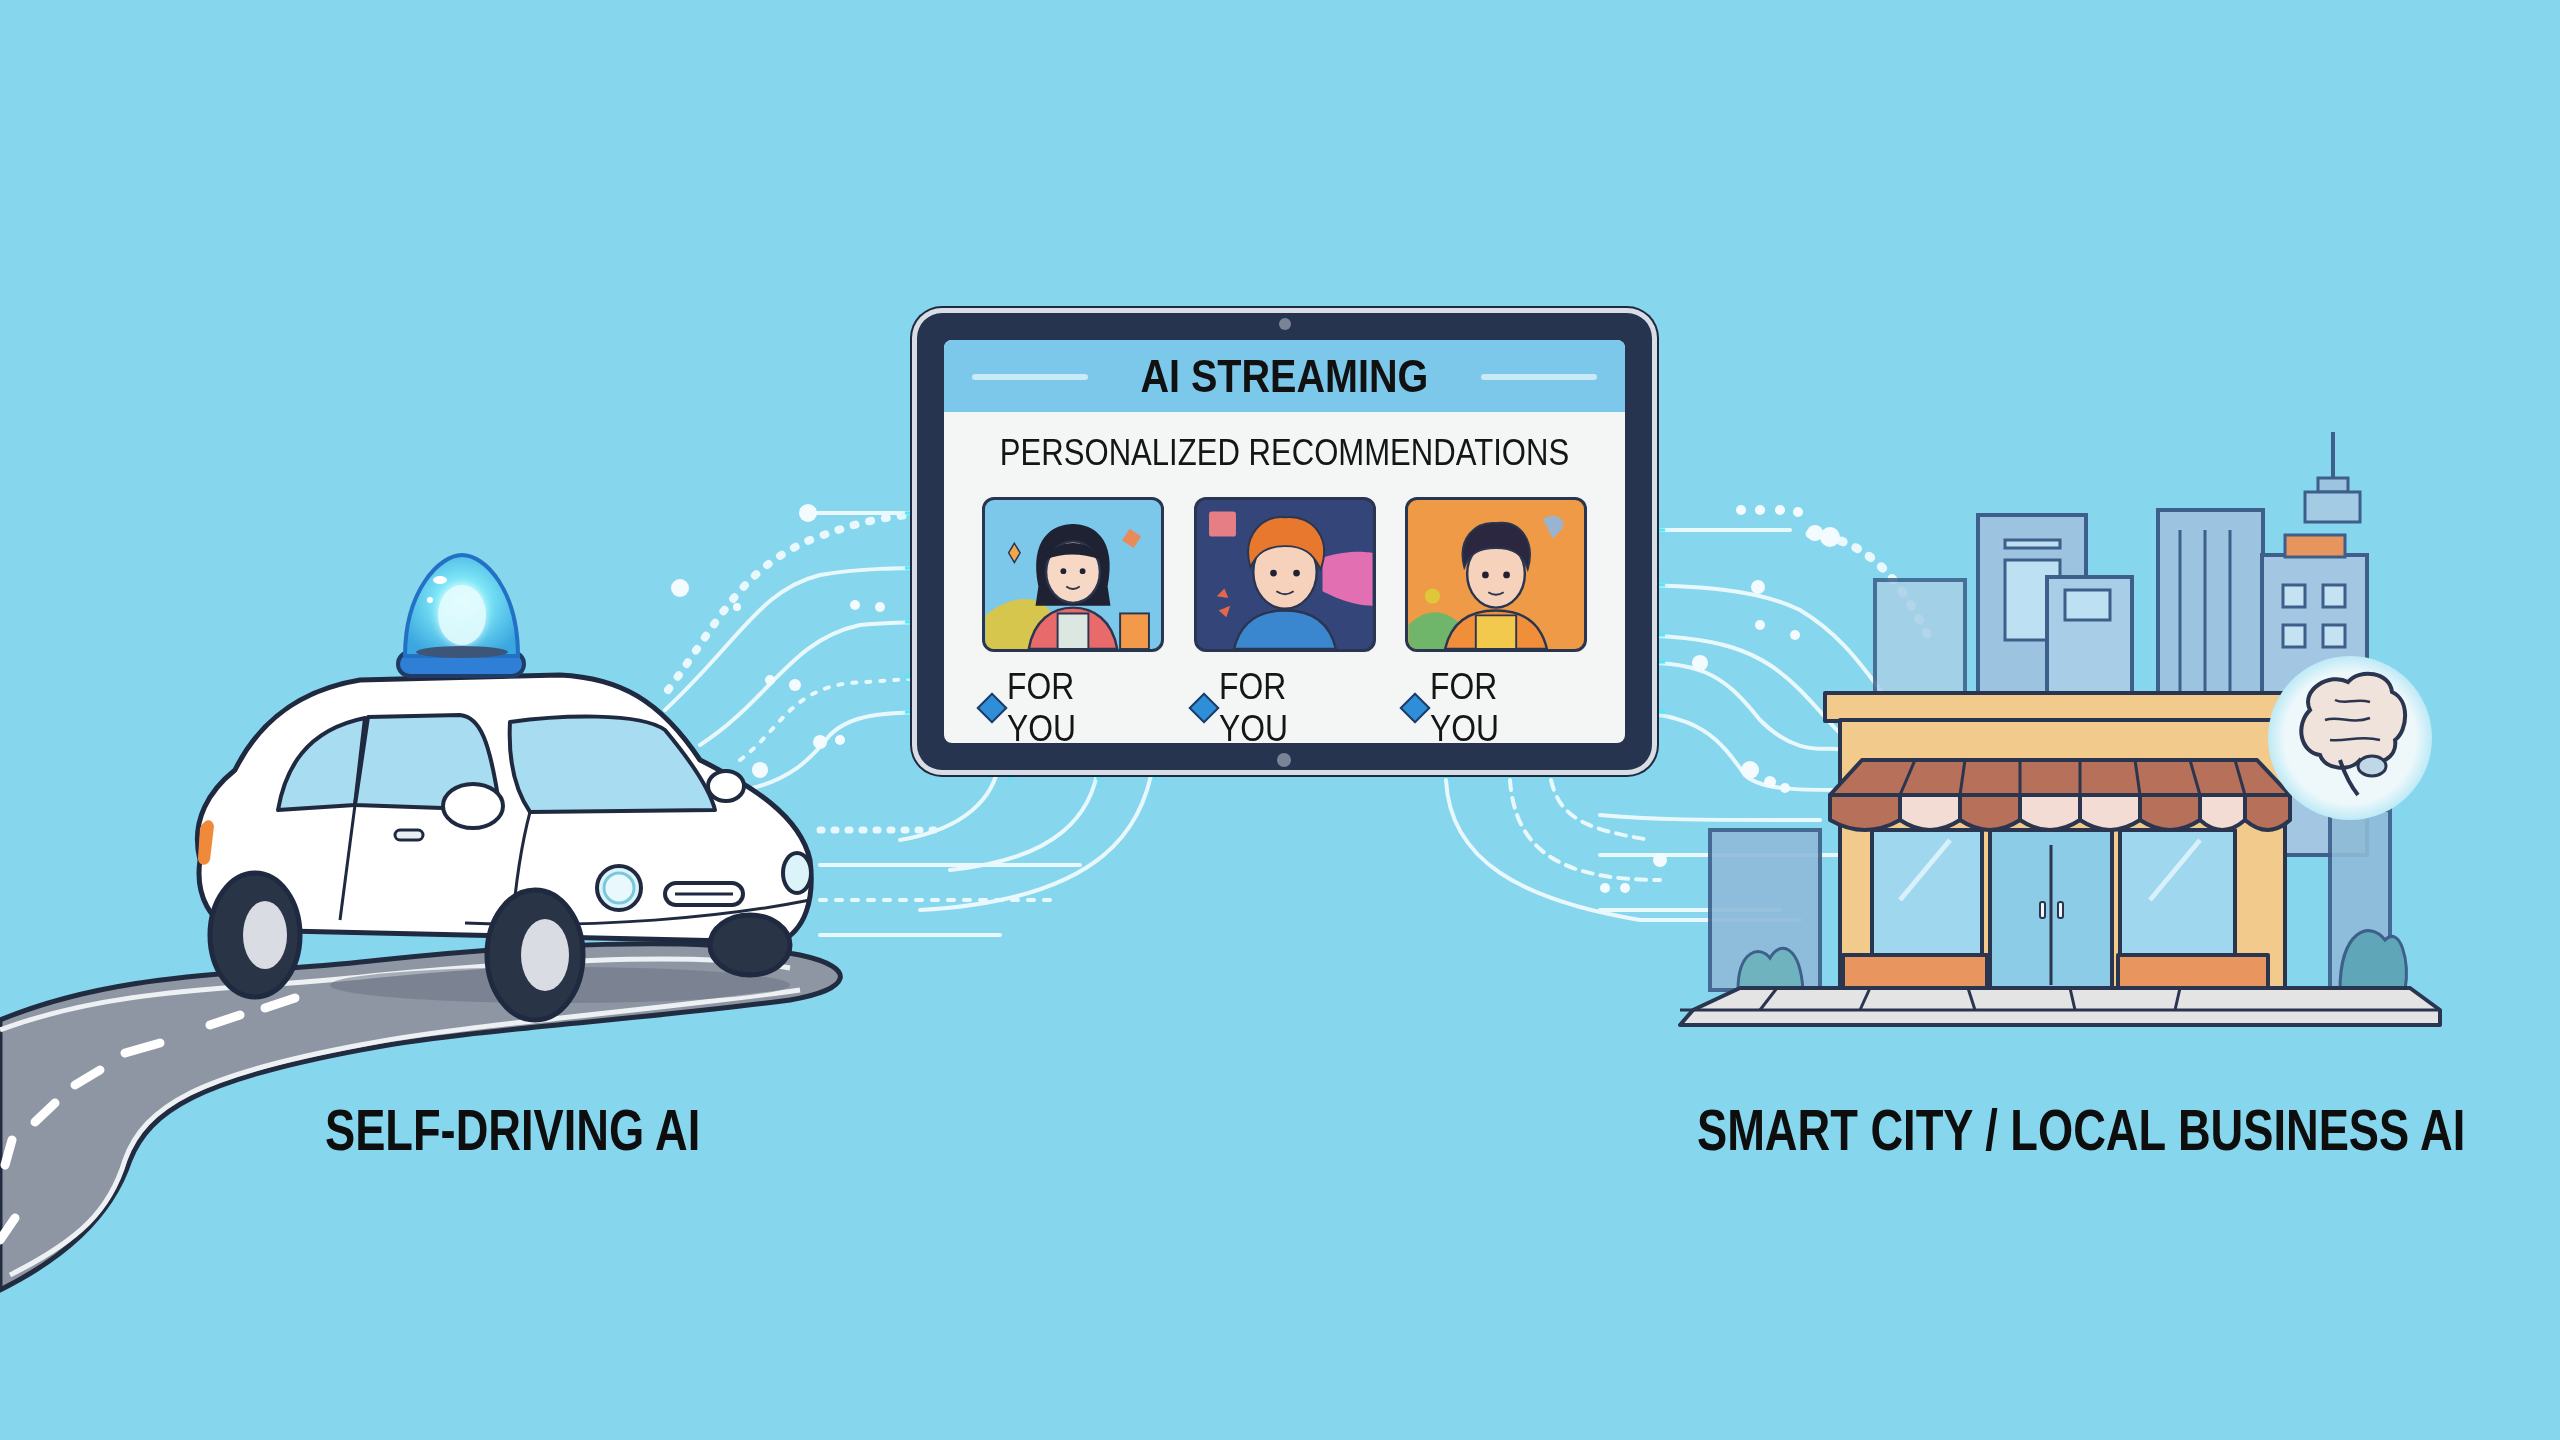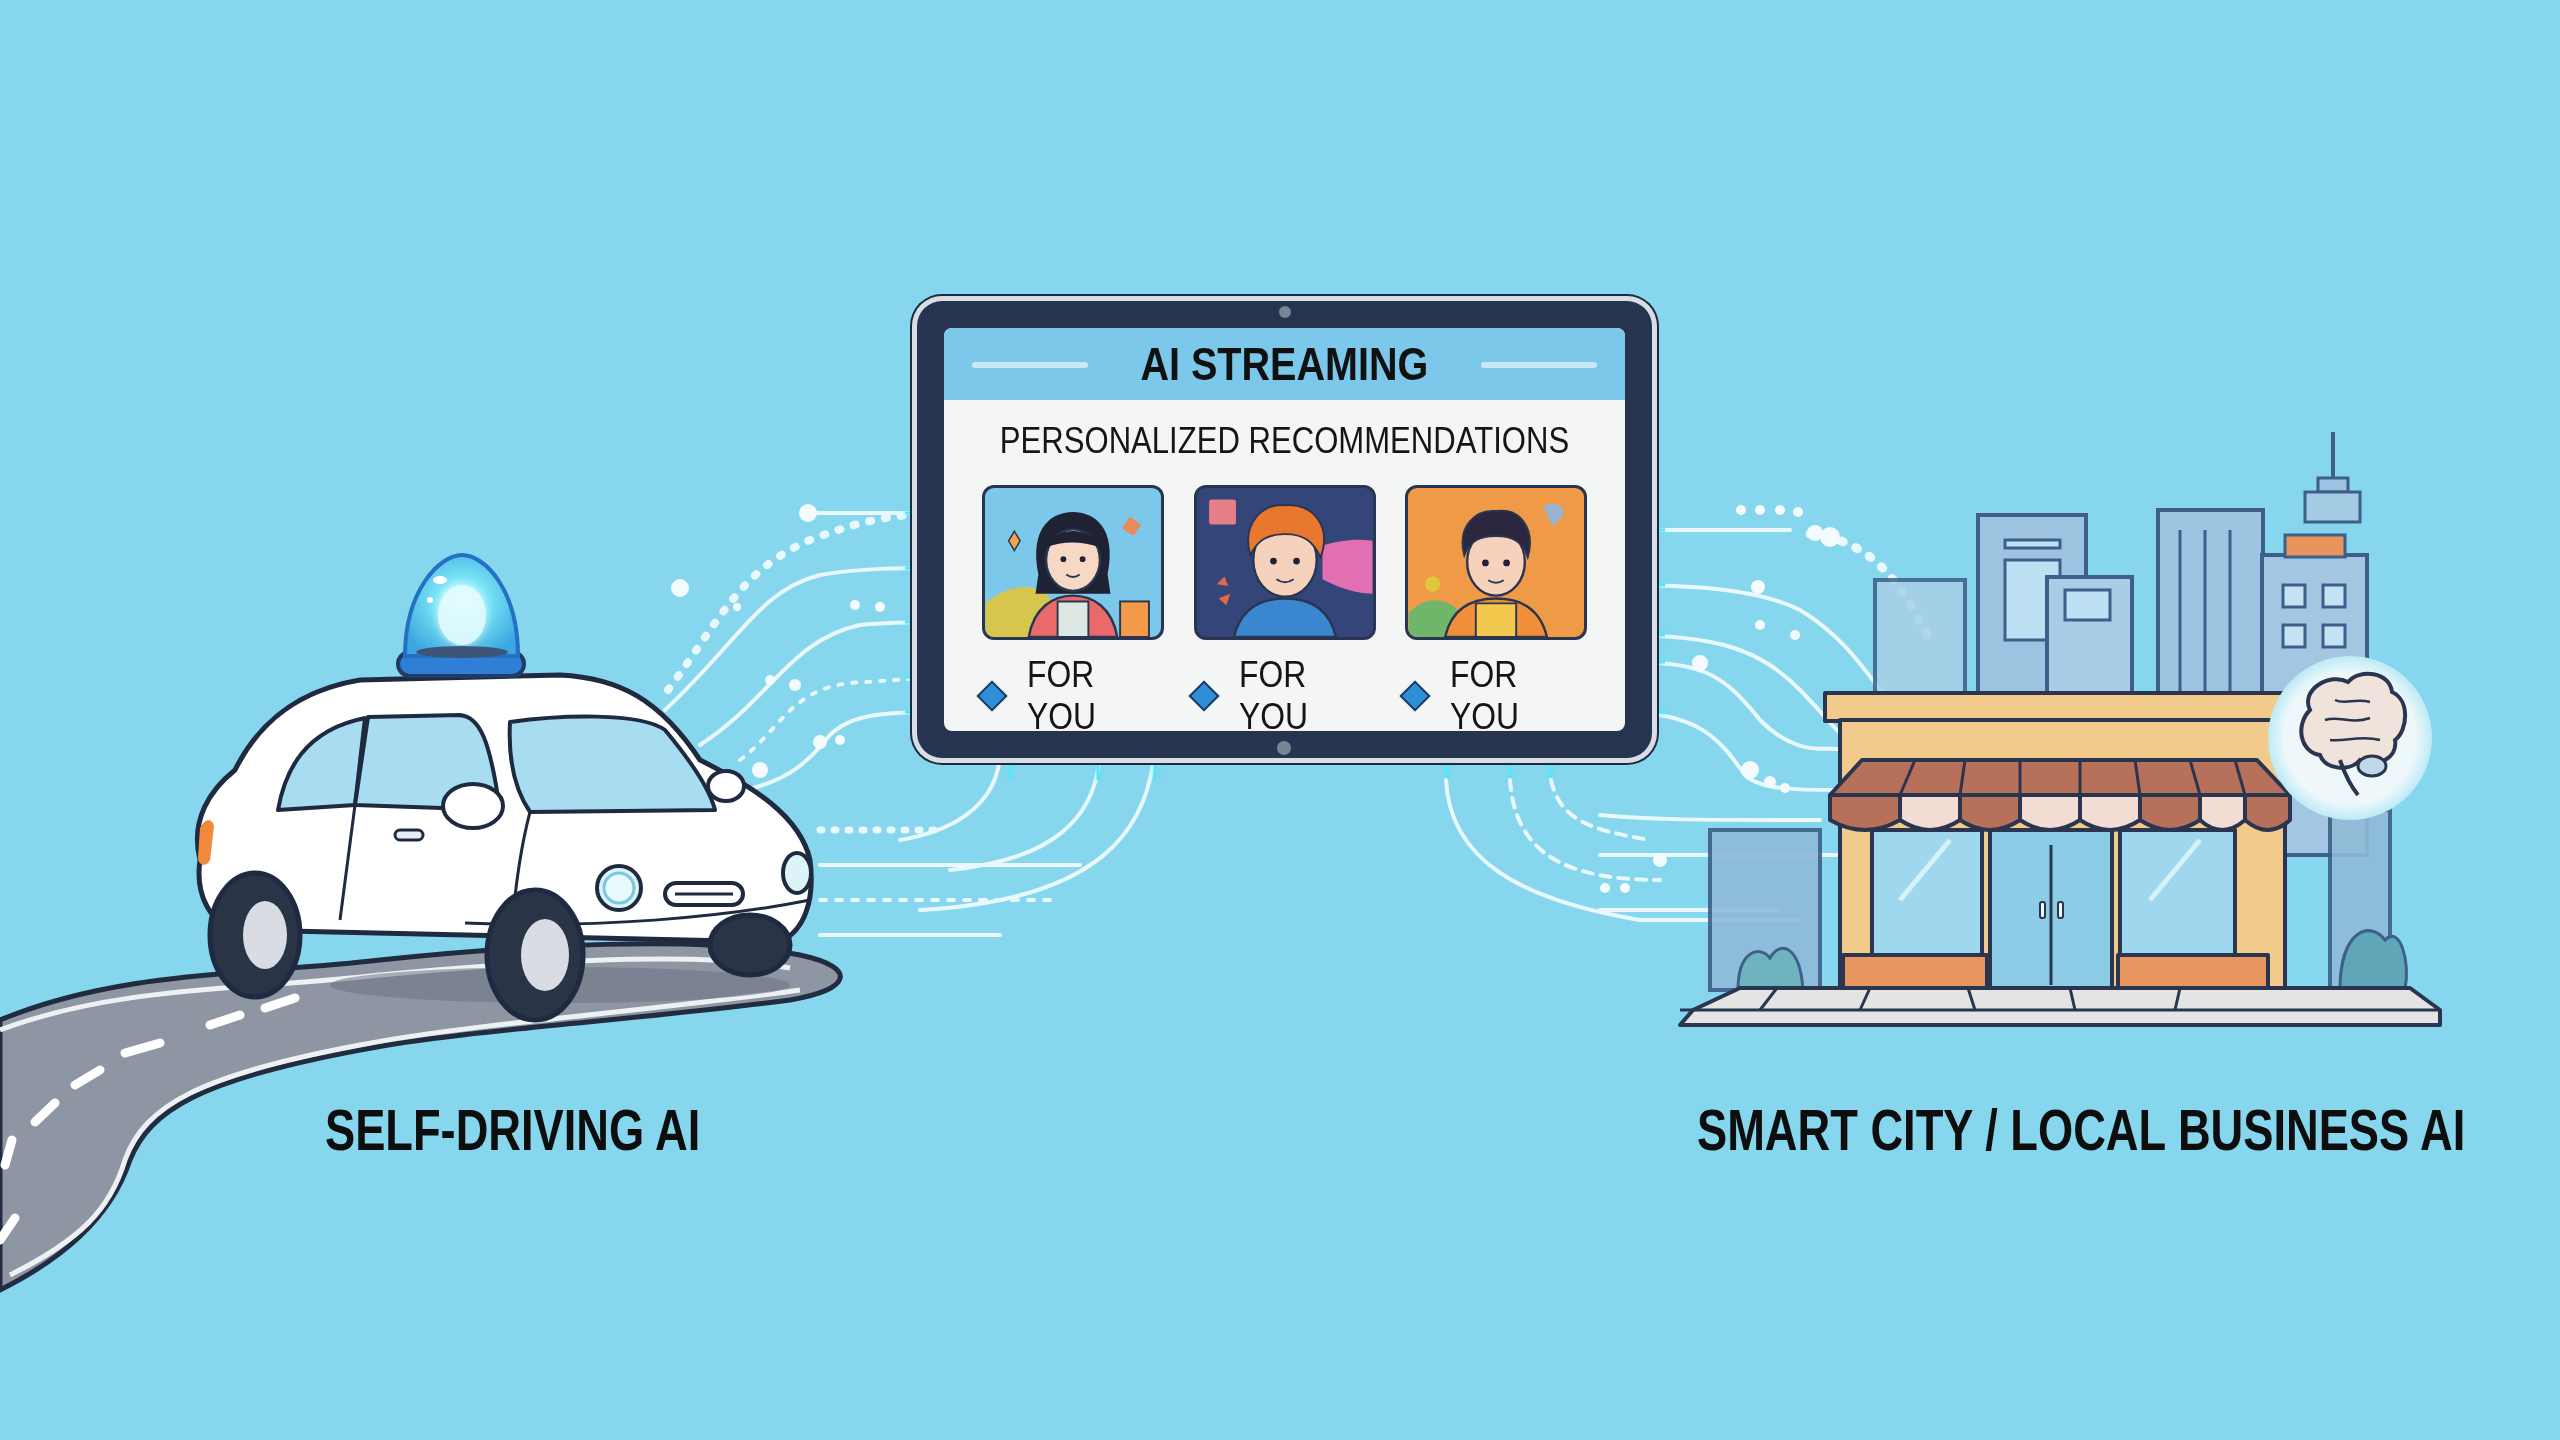"AI STREAMING" .tablet { top: 296px -> 308px }
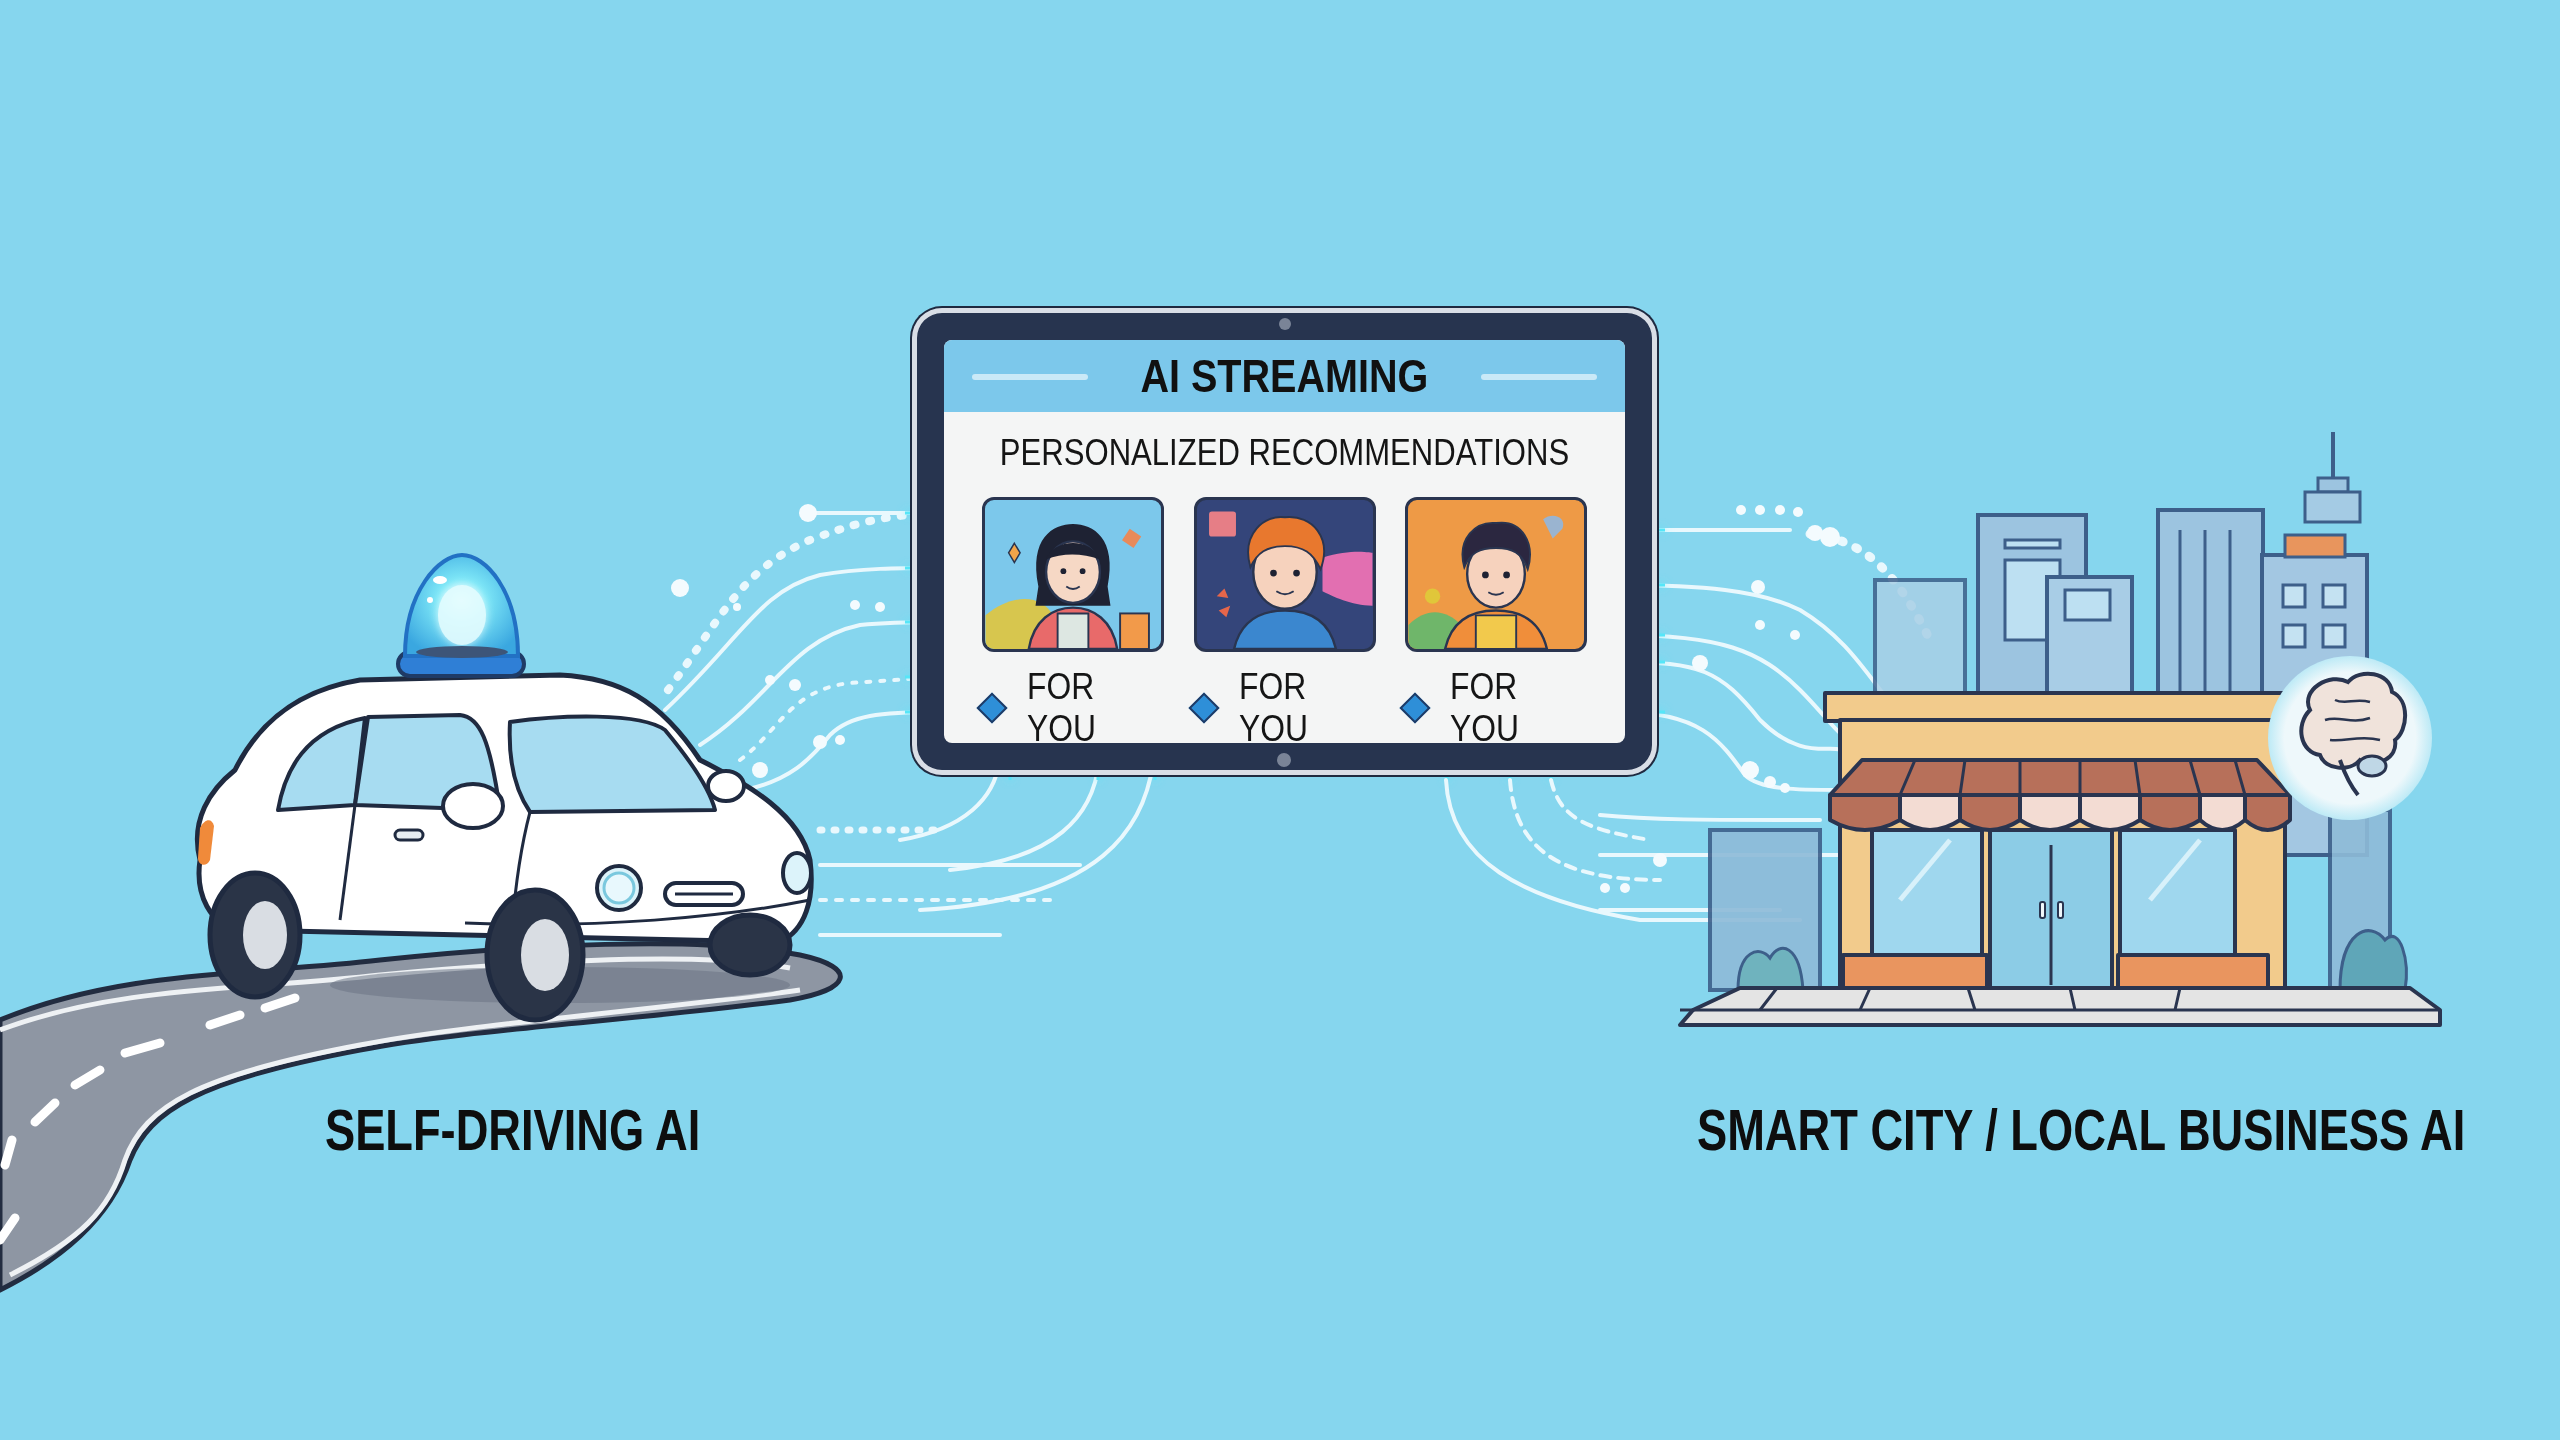"FOR YOU" .card-label { gap: 24px -> 4px }
